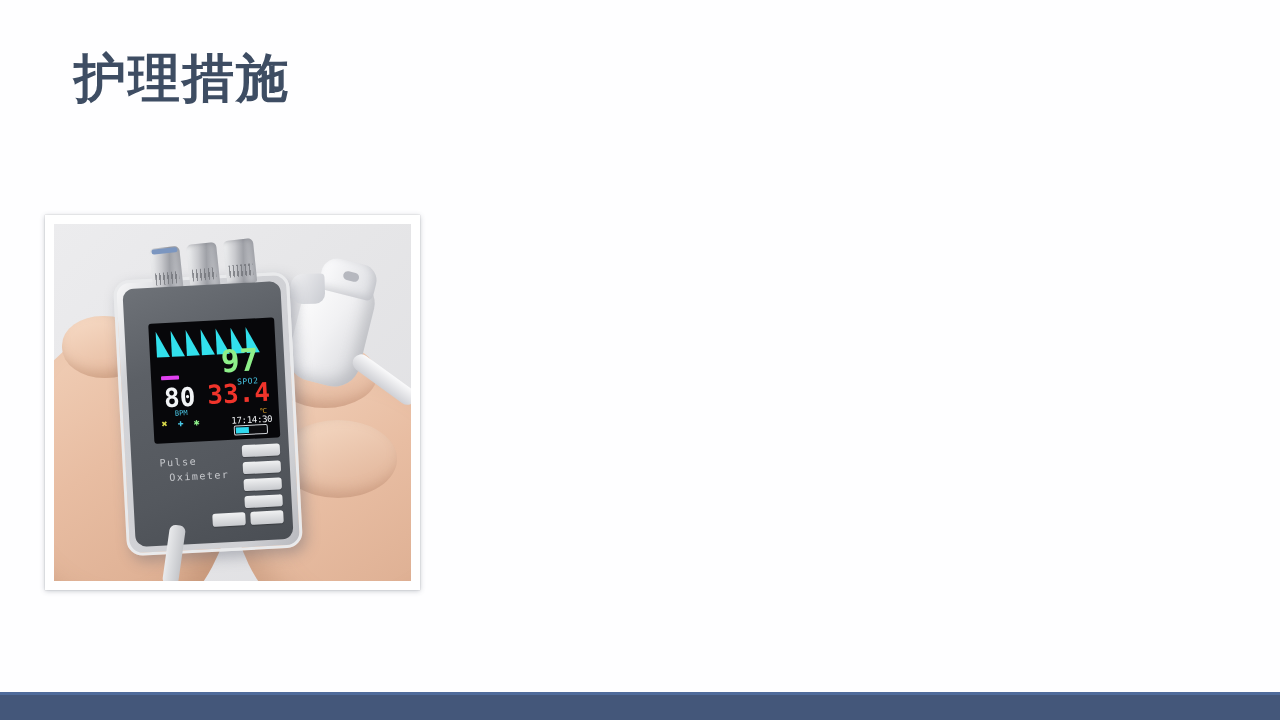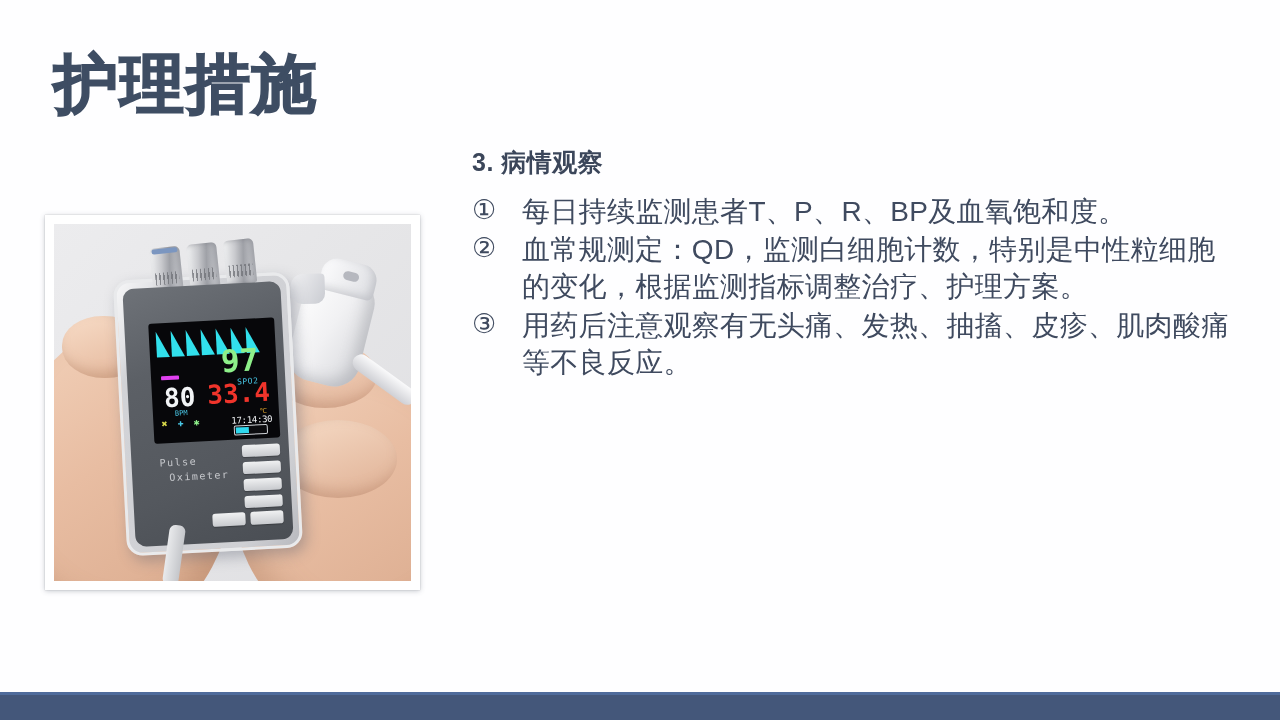"护理措施" .title { font-size: 64px -> 52px; font-weight: bold -> normal; left: 54px -> 74px }
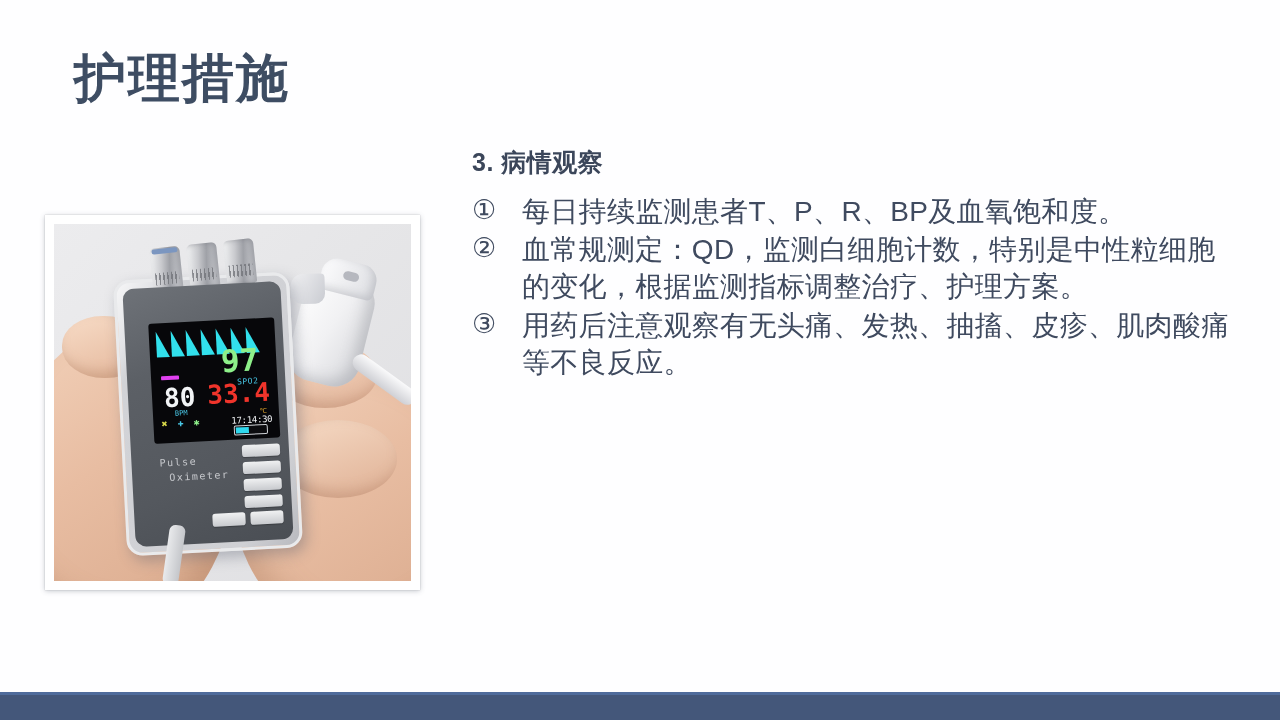"3. 病情观察" div.content { html: <div> <div>3. 病情观察</div> <div> <div>①</div> <div>每日持续监测患者T、P、R、BP及血氧饱和度。</div> </div> <div> <div>②</div> <div>血常规测定：QD，监测白细胞计数，特别是中性粒细胞的变化，根据监测指标调整治疗、护理方案。</div> </div> <div> <div>③</div> <div>用药后注意观察有无头痛、发热、抽搐、皮疹、肌肉酸痛等不良反应。</div> </div> </div> -> none }
